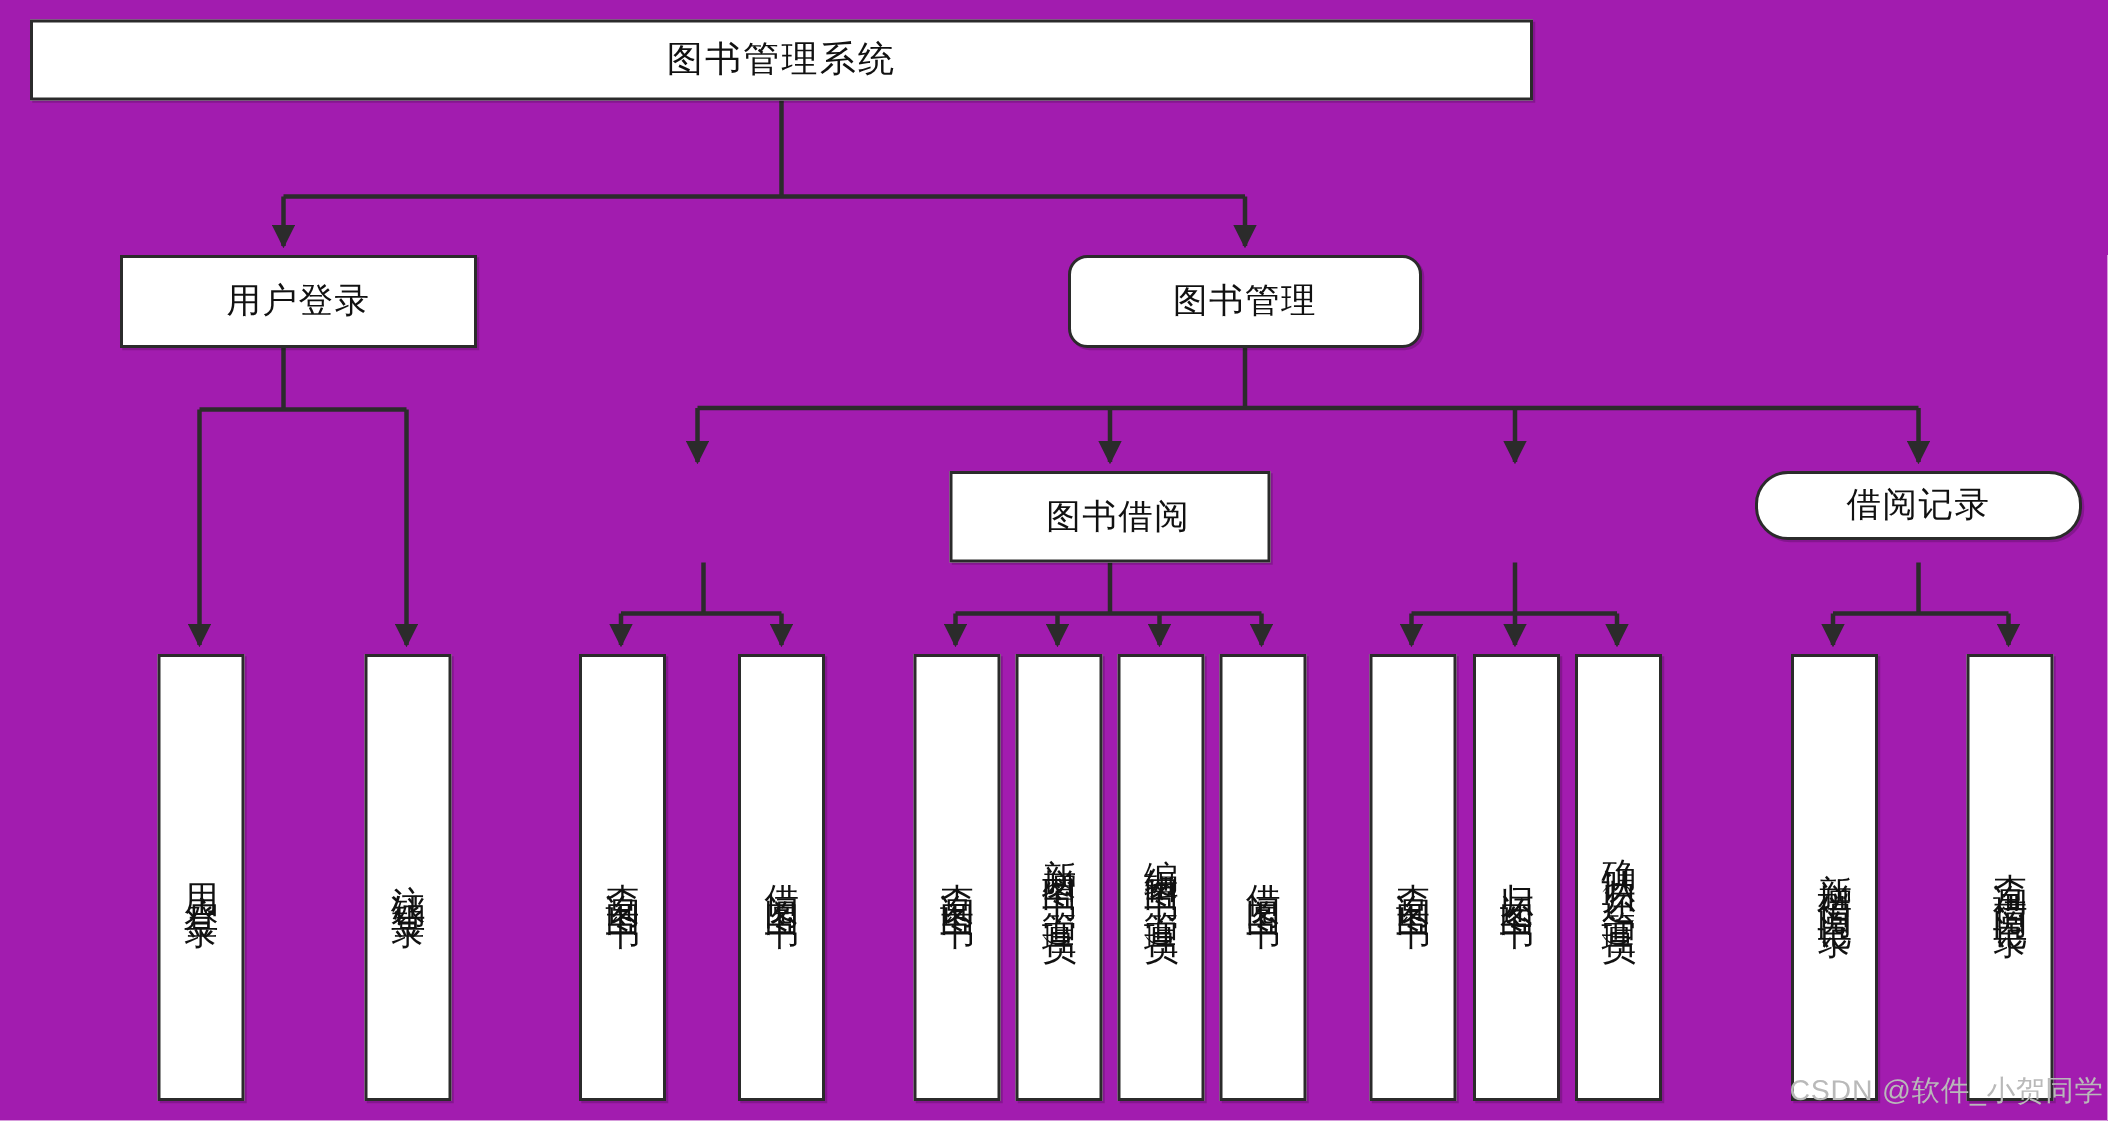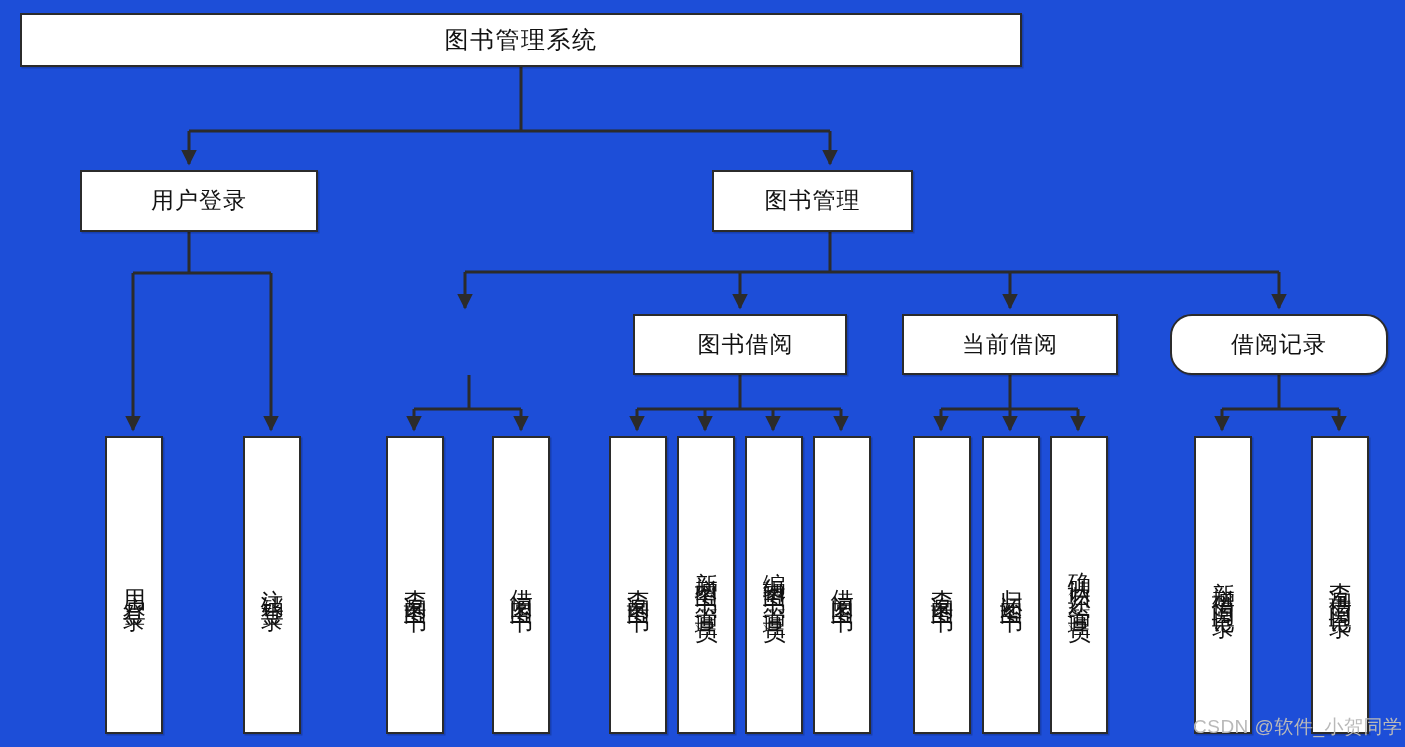"图书管理系统" #canvas { background: #1d4ed8 -> #a21caf }
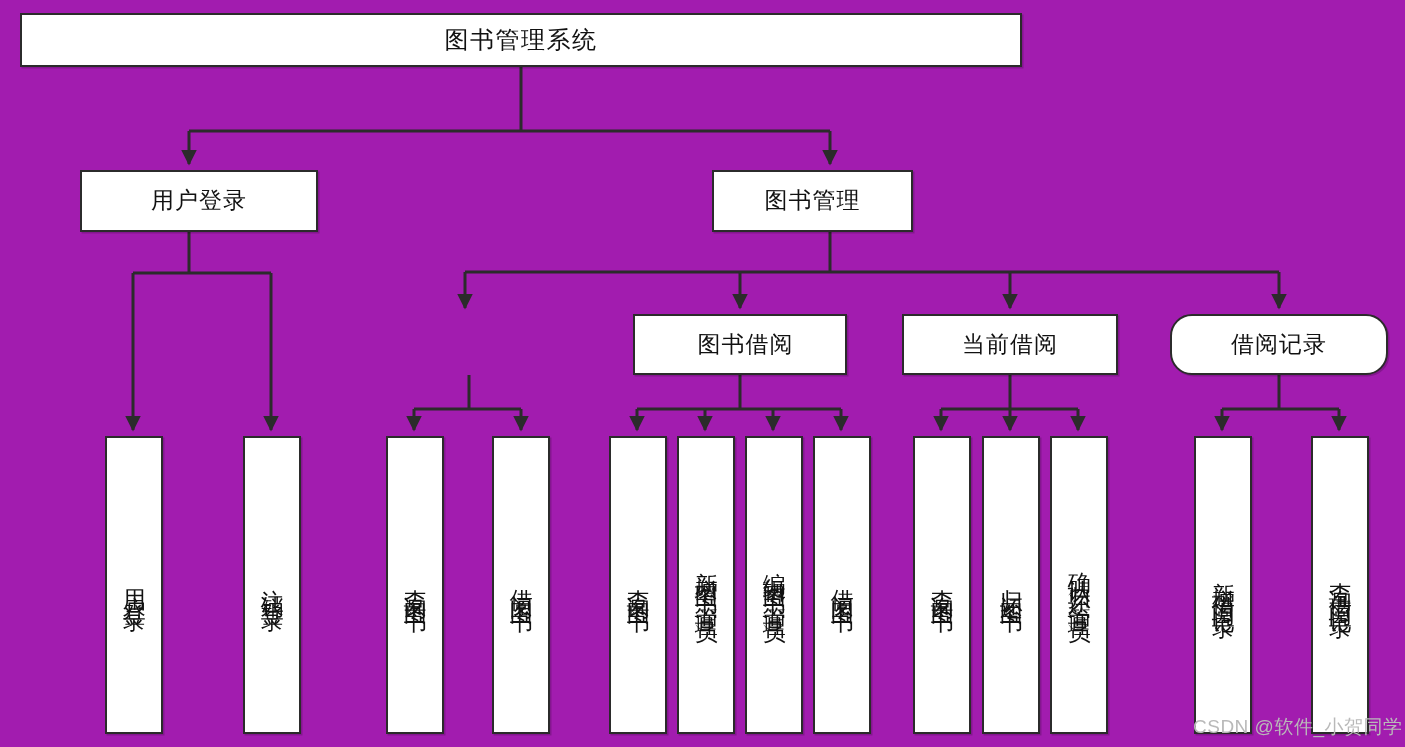"图书管理" div.node { border-radius: none -> 13px; width: 201px -> 236px }
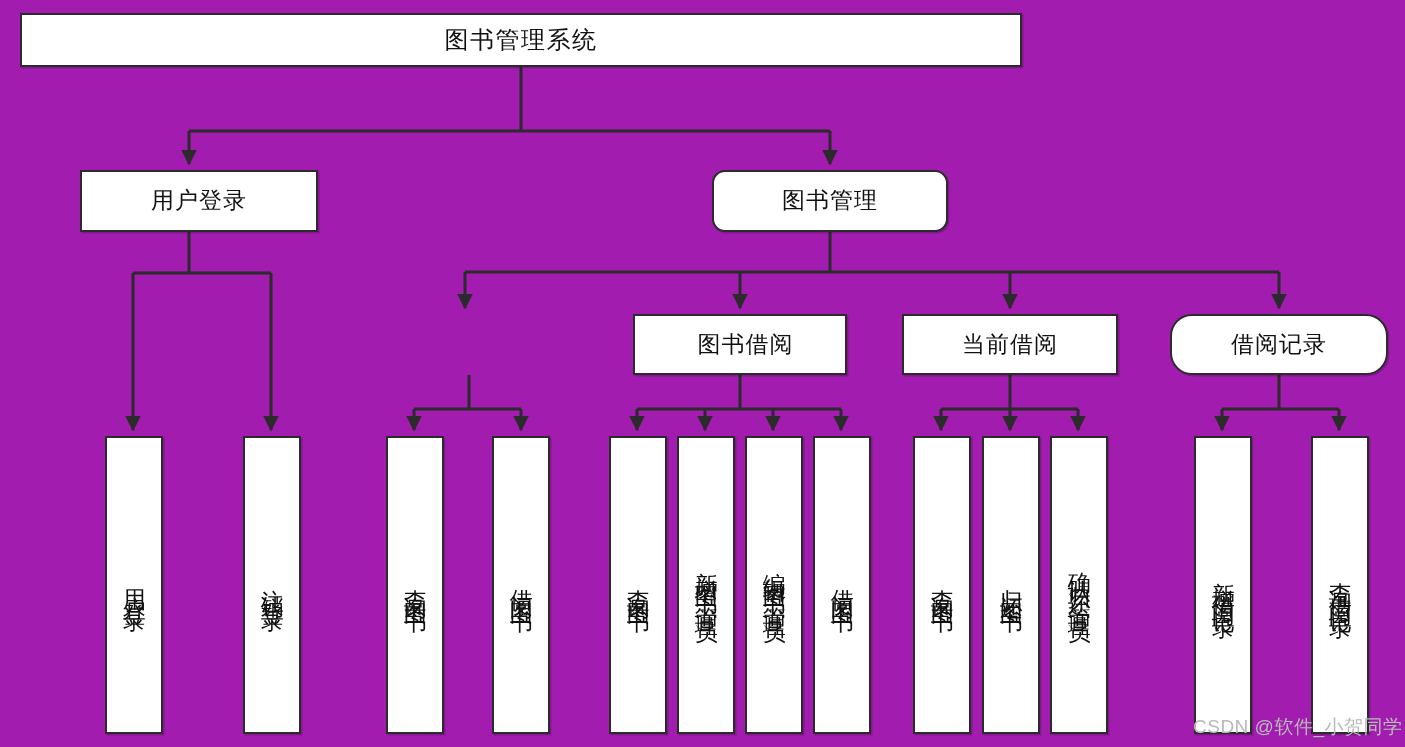"当前借阅" div.node { html: <div>当前借阅</div> -> none }
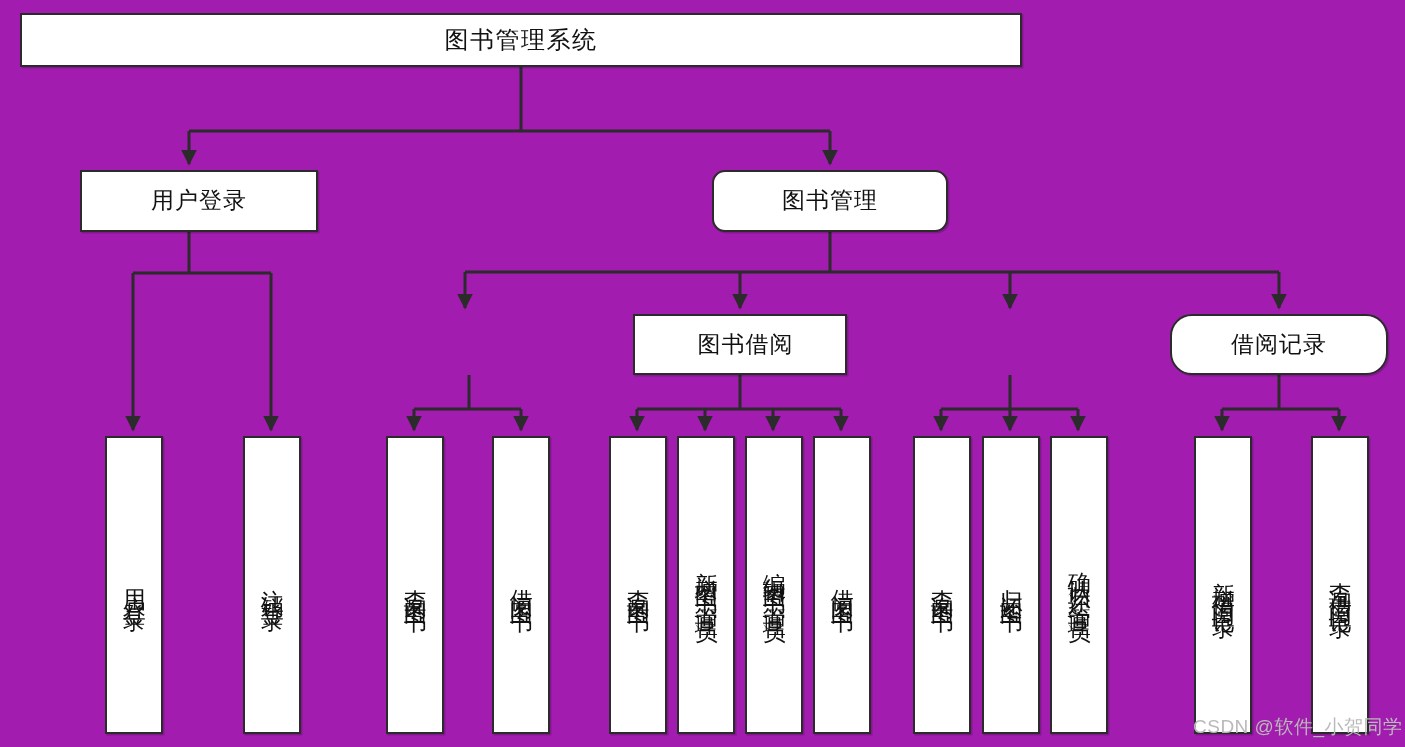"借阅记录" div.node { height: 61px -> 46px }
